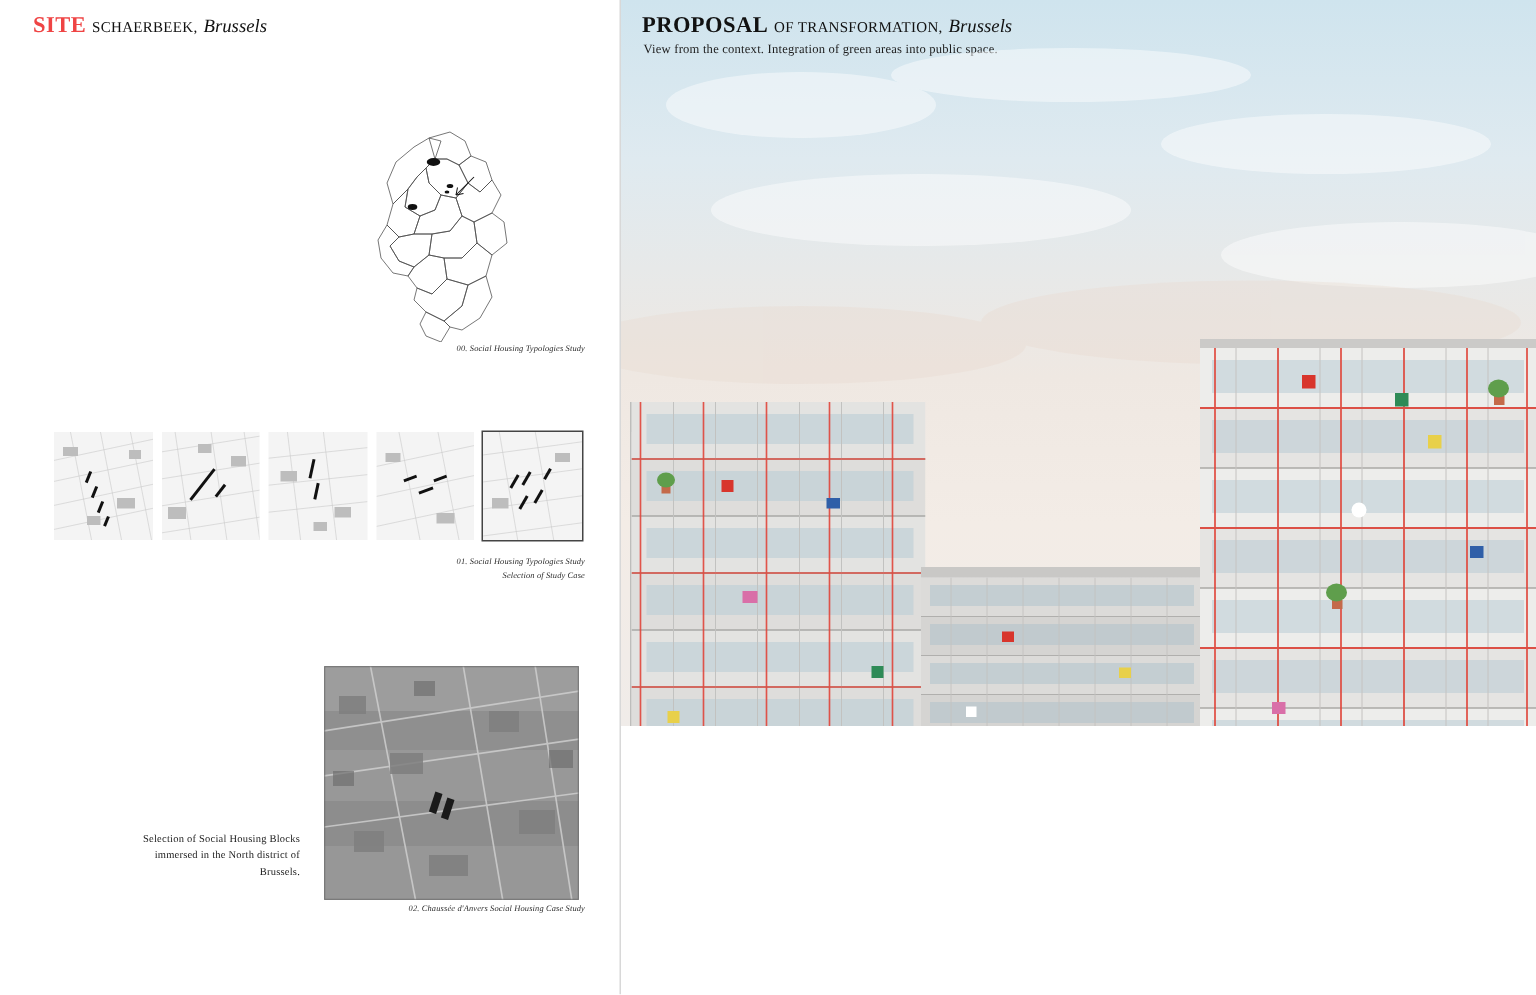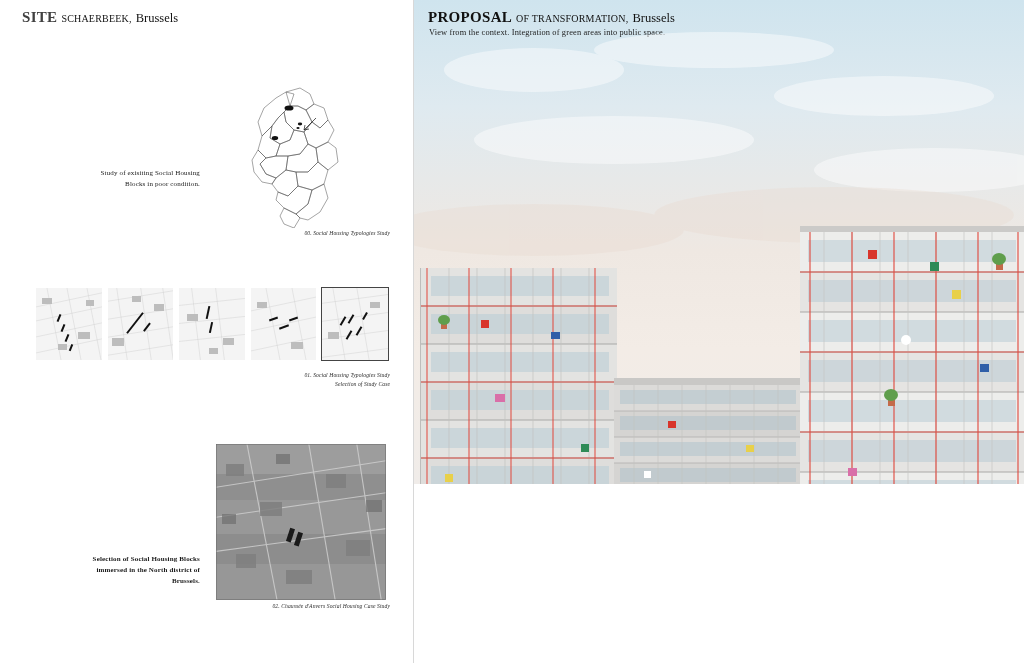"SITE" .panel-title .t-bold { color: #404040 -> #ef4444 }
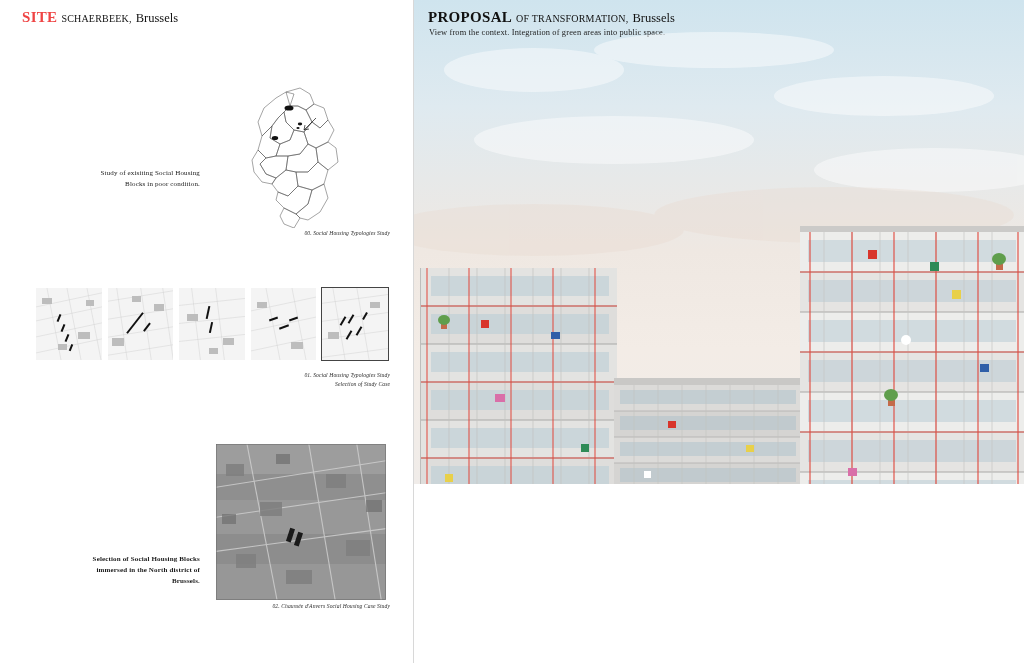"Brussels" .panel-title .t-ital { font-style: none -> italic }
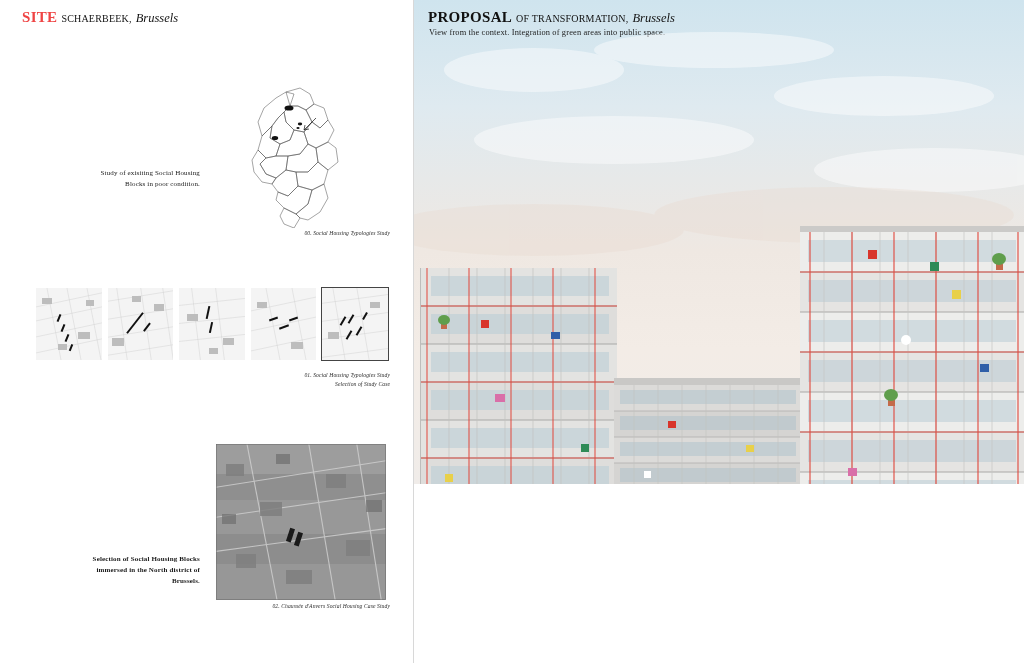"Study of exisiting Social Housing" div.side-note { html: <div>Study of exisiting Social Housing Blocks in poor condition.</div> -> none }
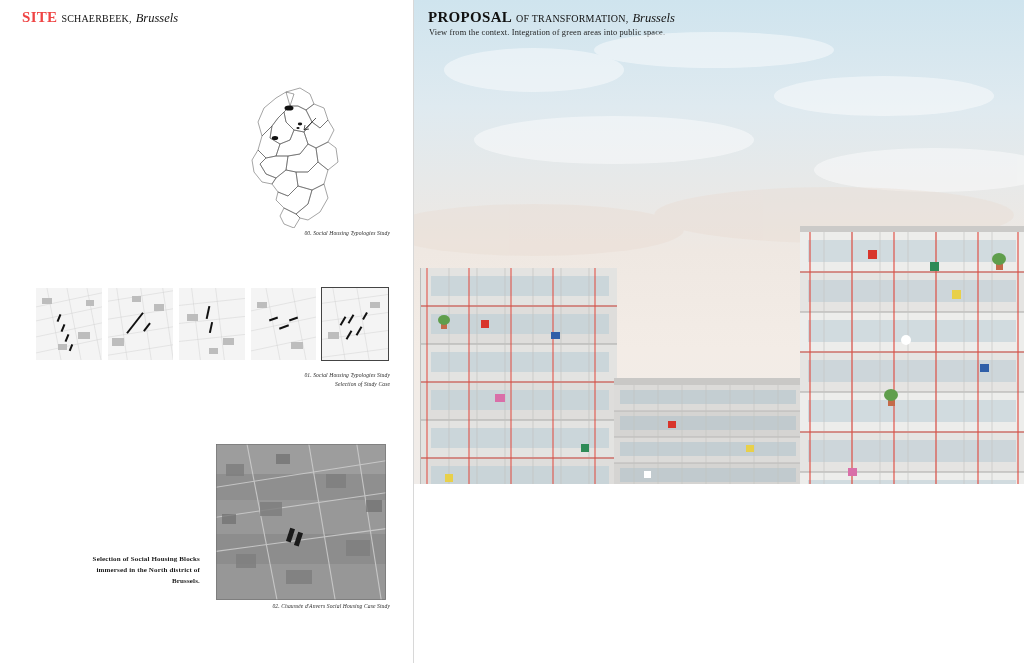"Selection of Social Housing Blocks" div.side-note { font-weight: bold -> none }
